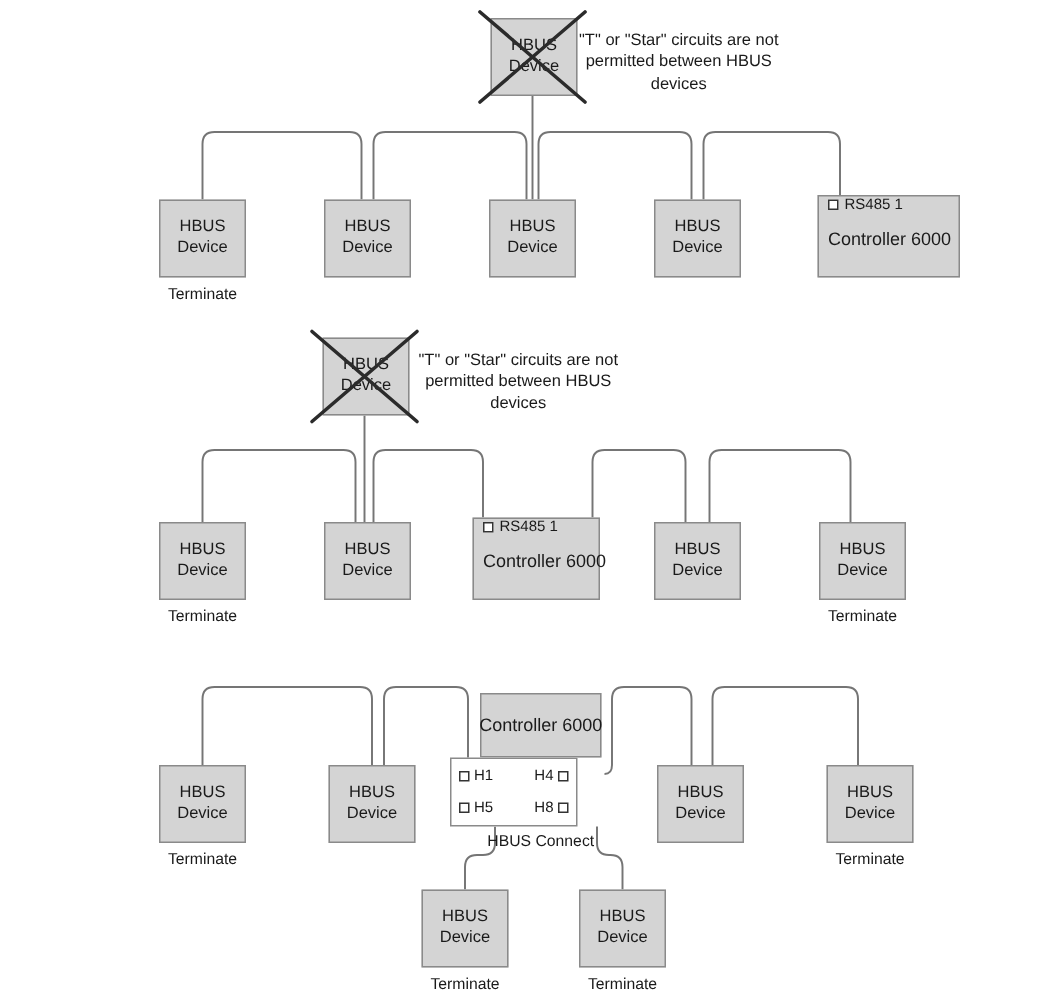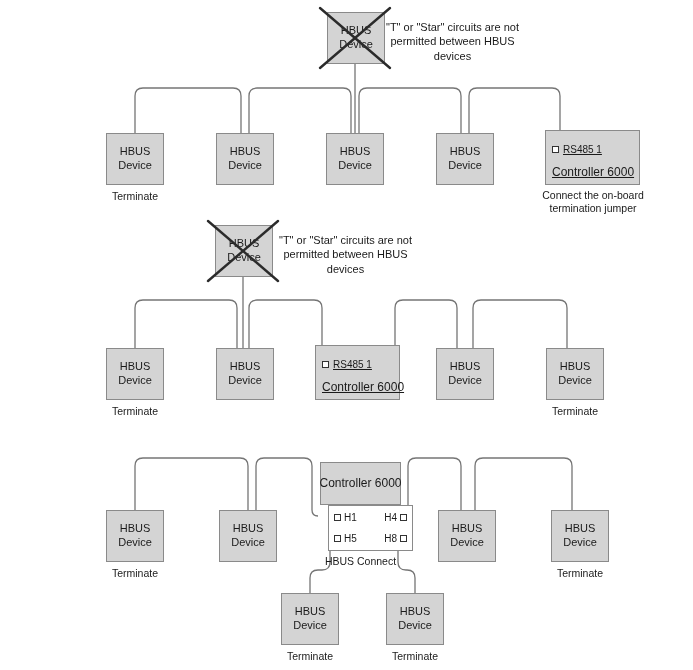"RS485 1" .controller { padding: 13px 6px -> 0 6px; text-decoration: underline -> none }
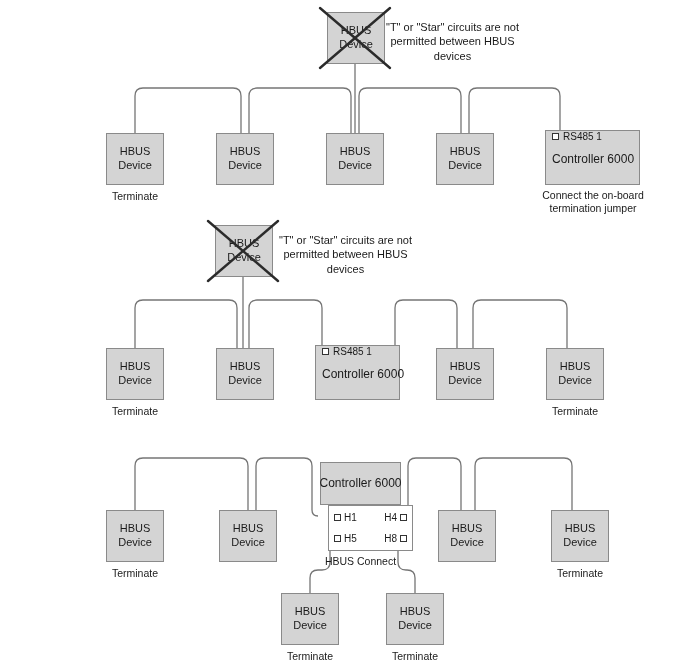"Connect the on-board termination jumper" div.caption { html: <div>Connect the on-board termination jumper</div> -> none }
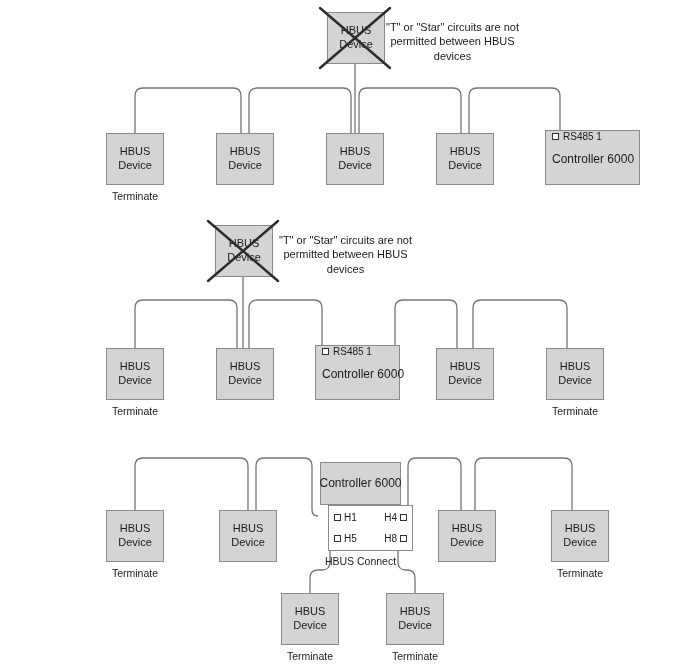"H1" div.module { left: 328px -> 300px }
